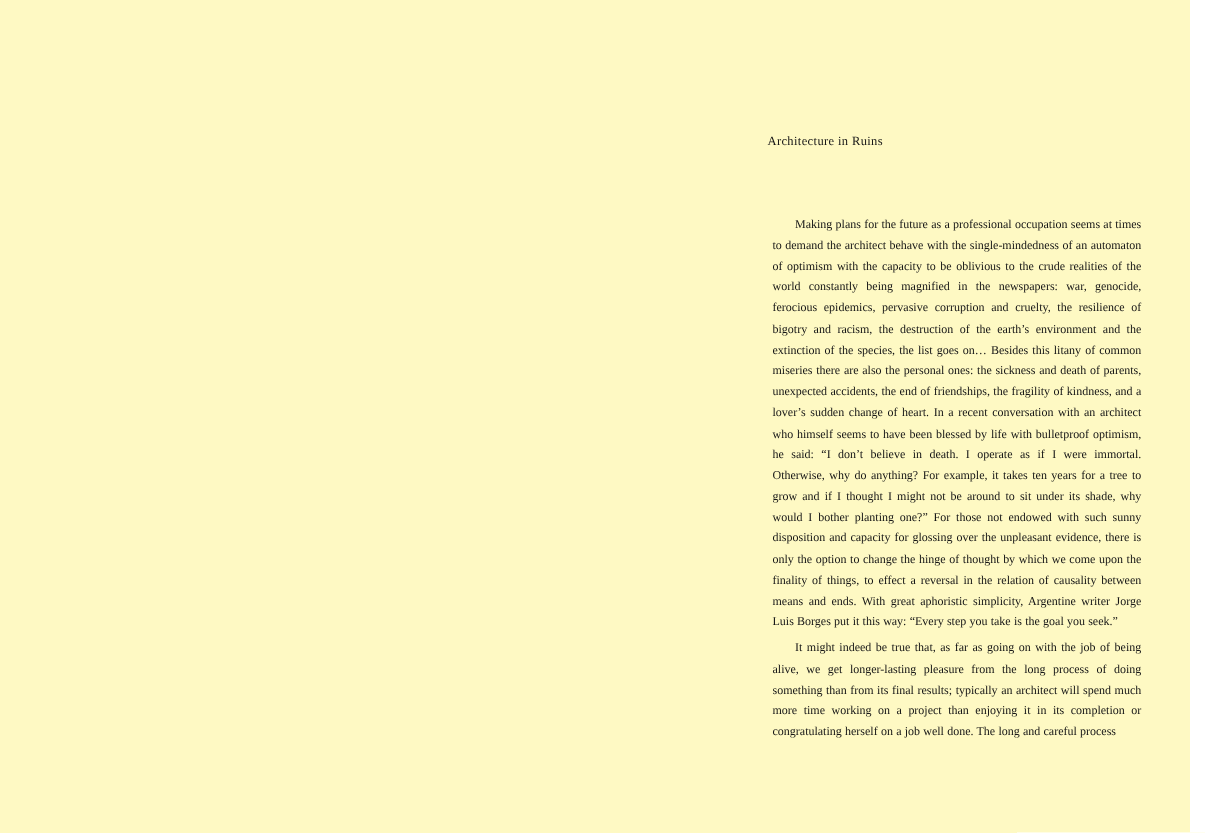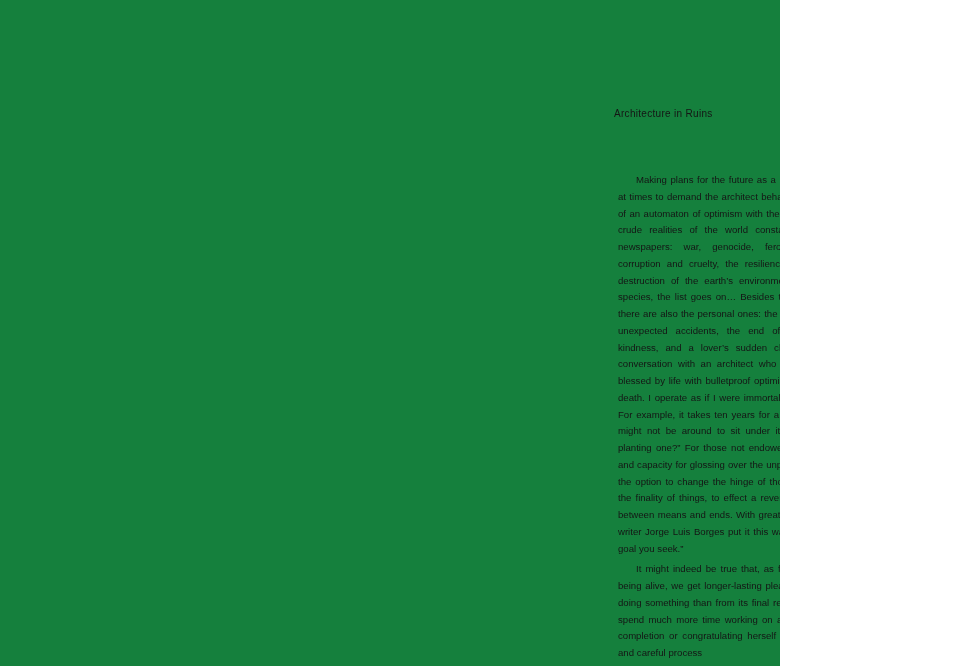"Architecture in Ruins" .canvas { background: #15803d -> #fef9c3; font-family: Liberation Sans, sans-serif -> Liberation Serif, serif; width: 780px -> 952px }
